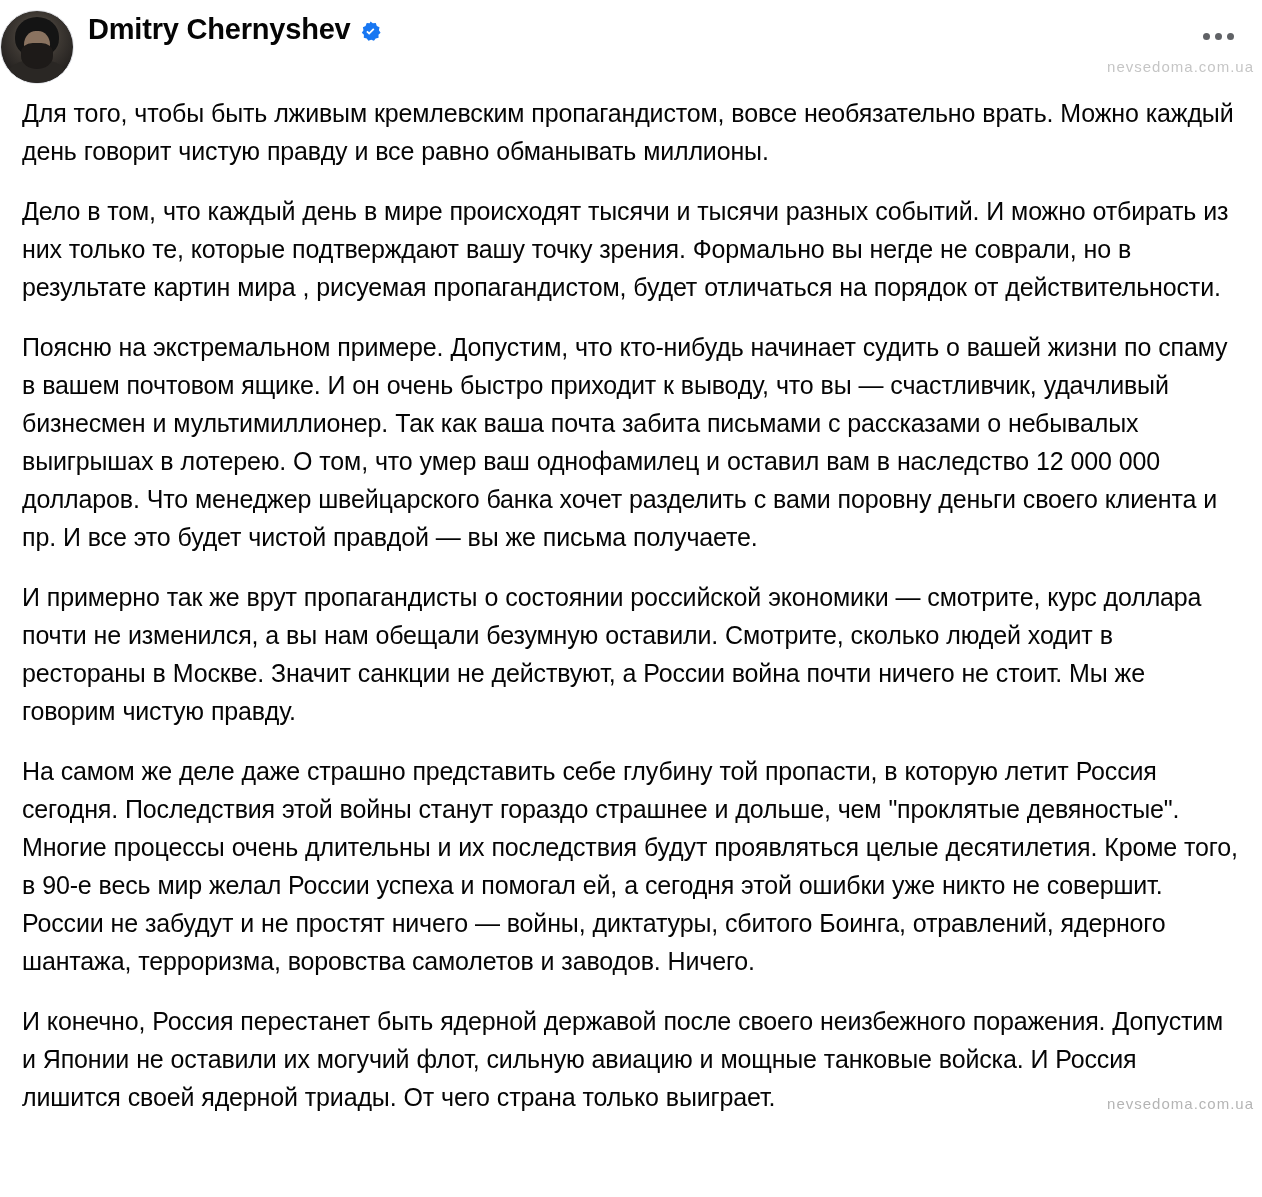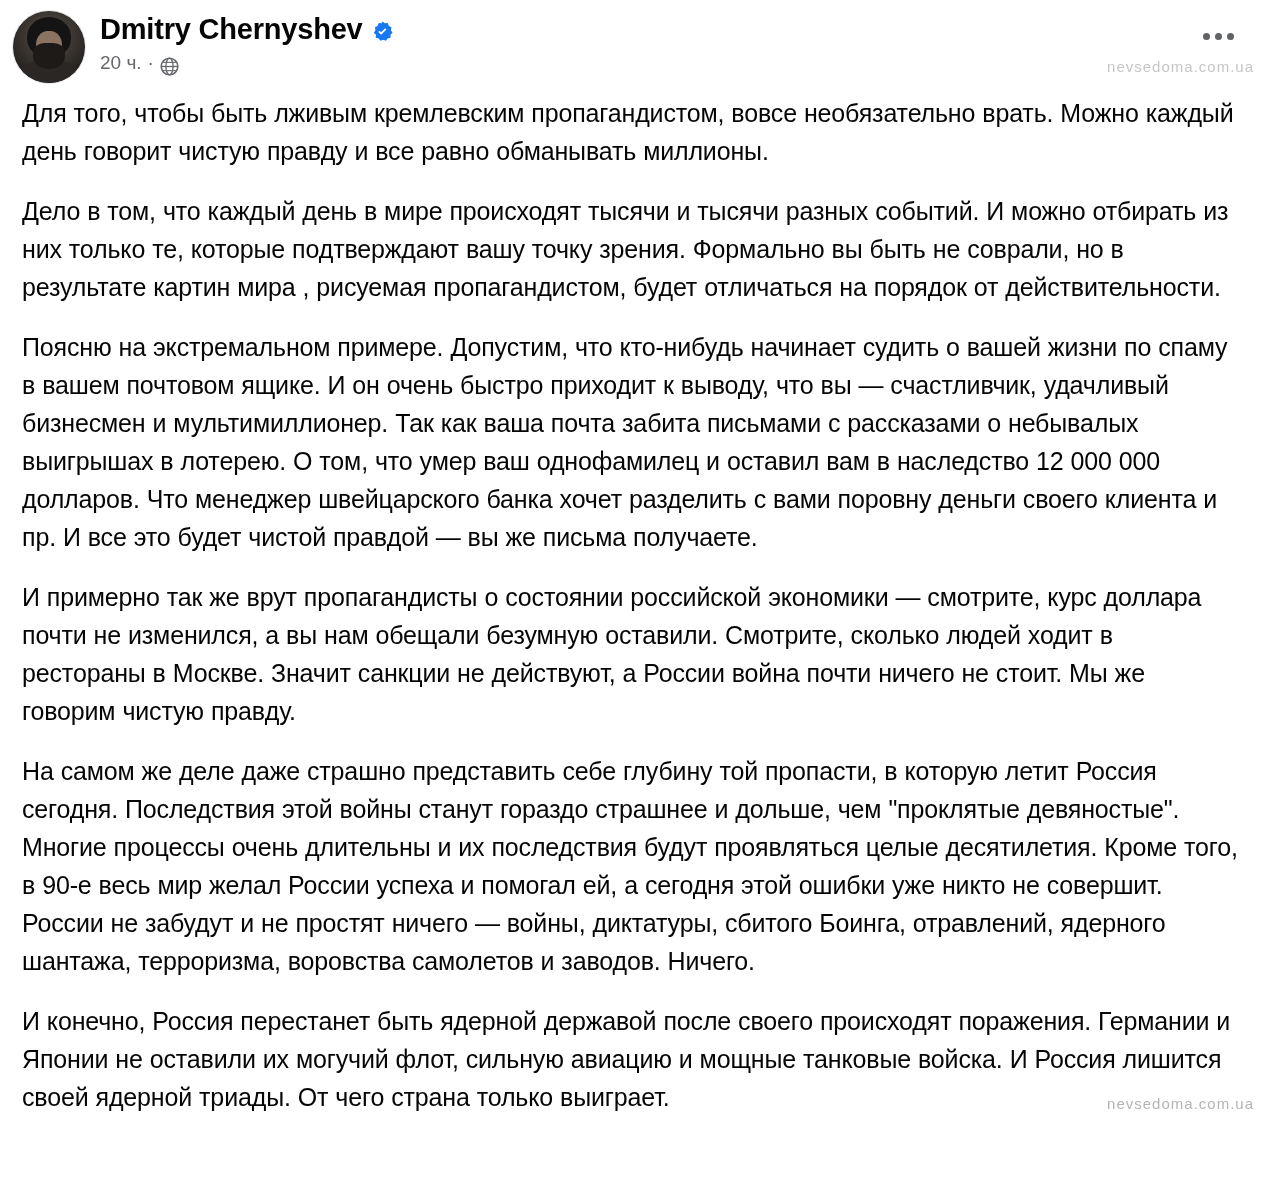"Dmitry Chernyshev" .post-header { padding: 10px 14px 4px 12px -> 10px 14px 4px 0 }
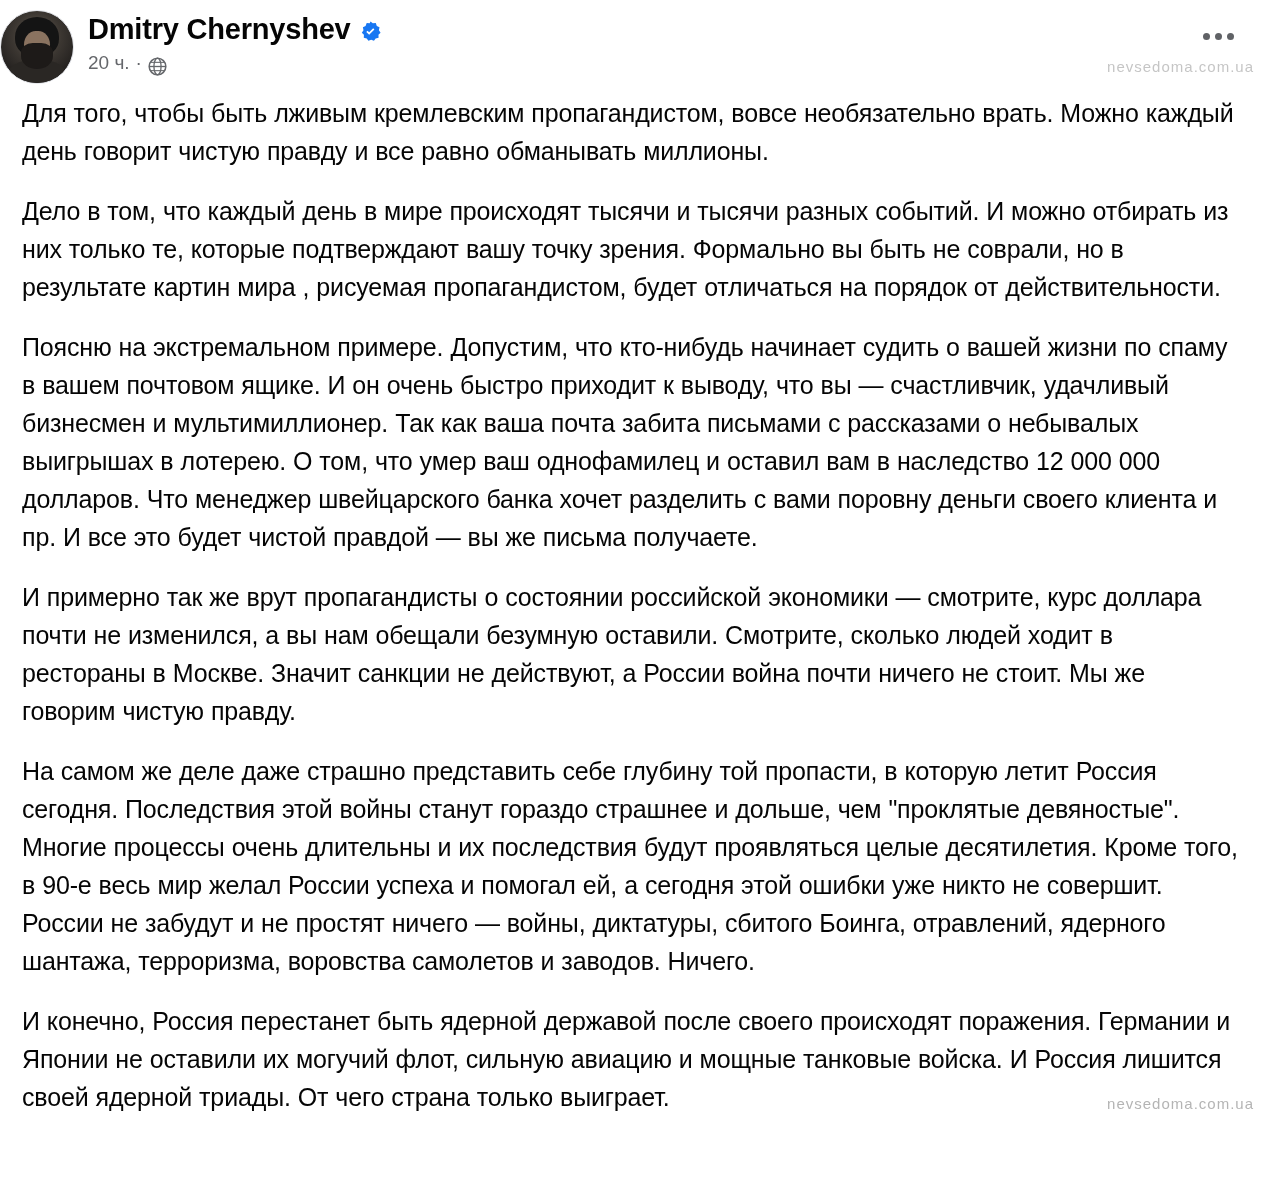"20 ч." div.meta-row { html: <div> <span>20 ч.</span> <span>·</span> <span> <svg> <circle></circle> <ellipse></ellipse> <line></line> <line></line> <line></line> </svg> </span> </div> -> none }
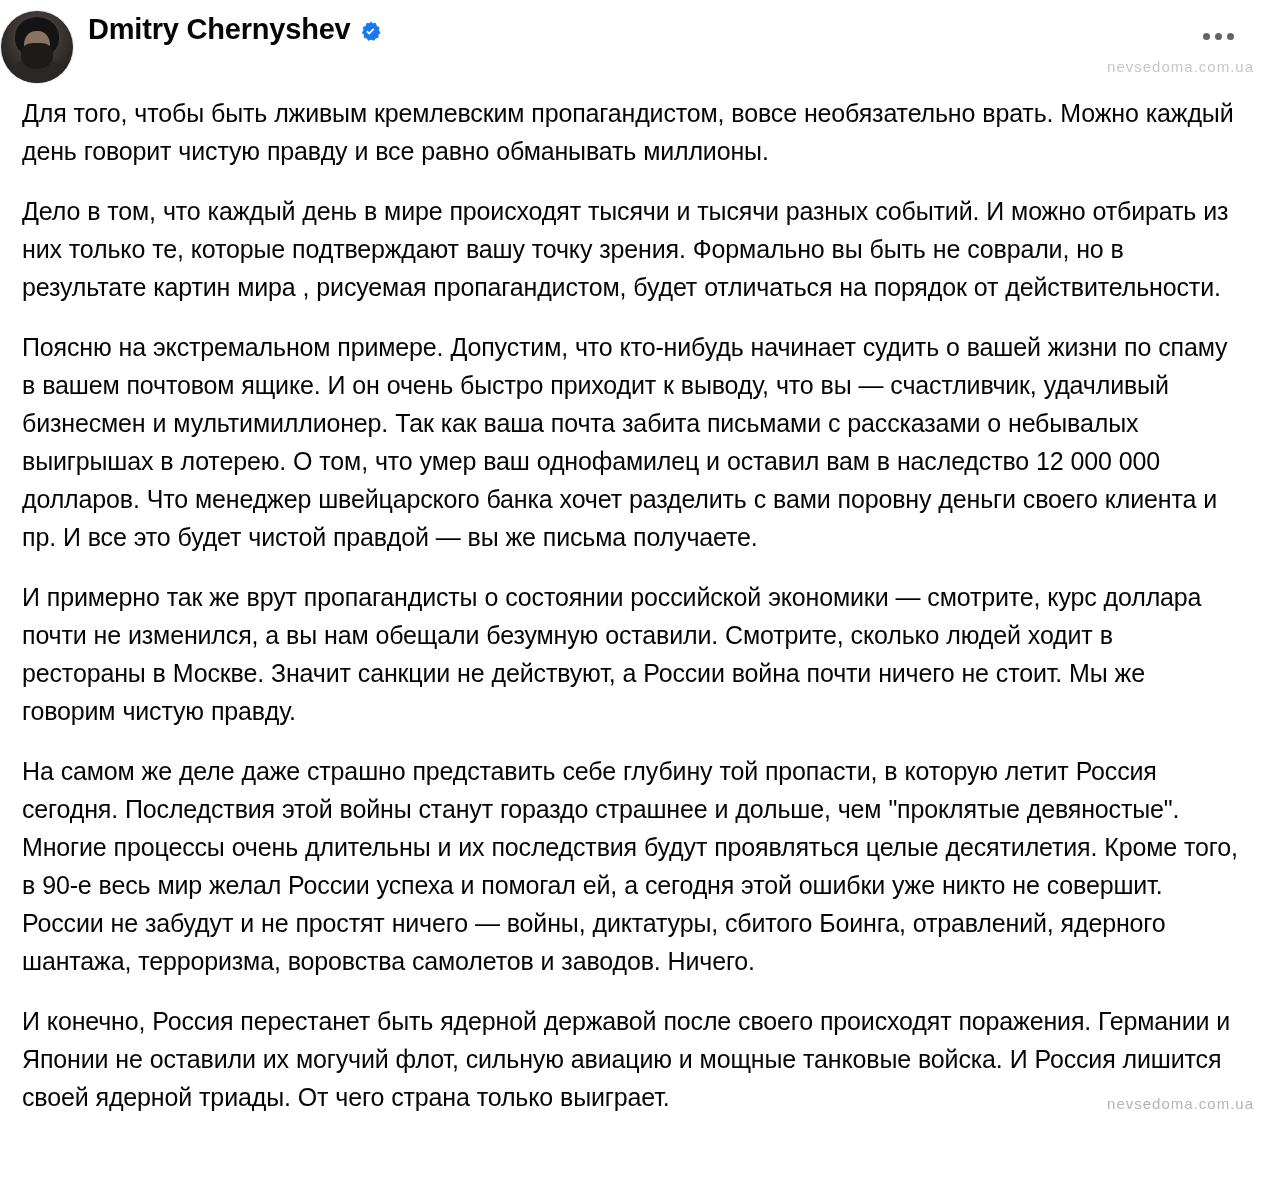"Дело в том, что каждый" p { text: быть -> негде }
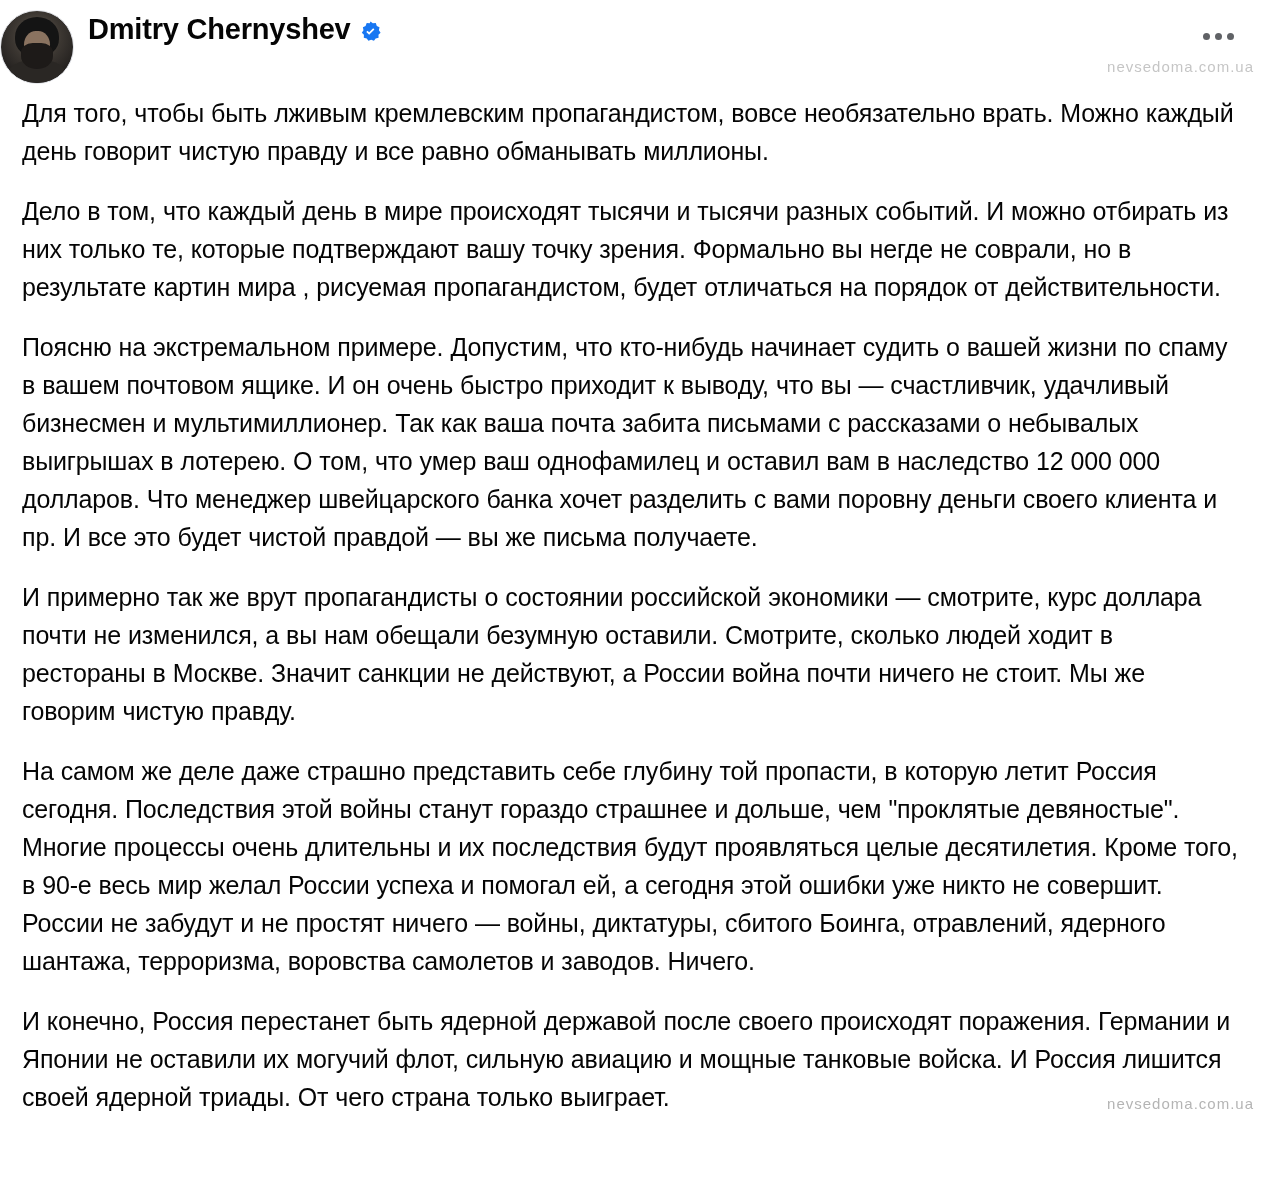"И конечно, Россия перестанет быть" p { text: происходят поражения. Германии -> неизбежного поражения. Допустим }
